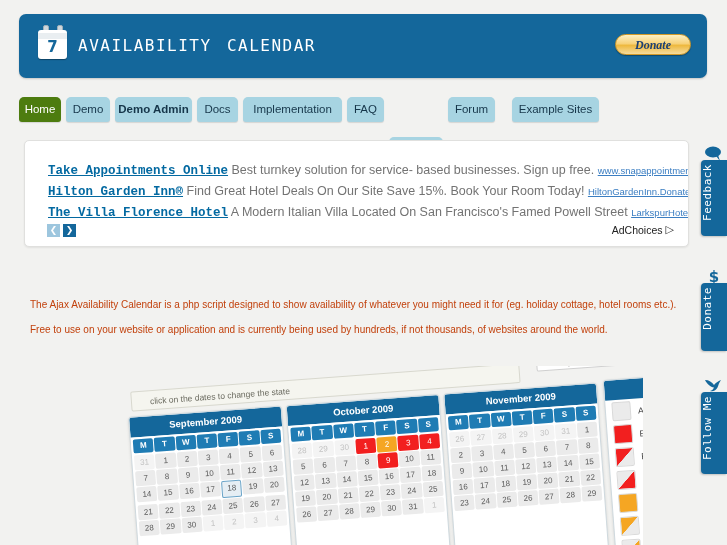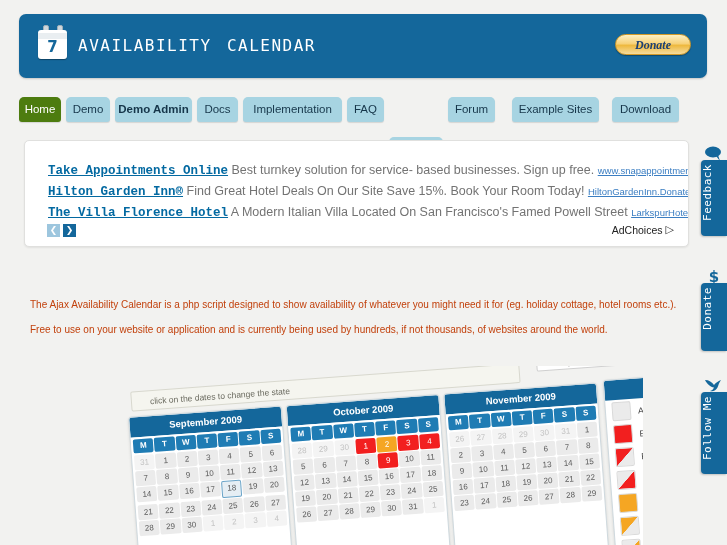"Download" div.nav-tab { html: <div><span>Download</span></div> -> none }
